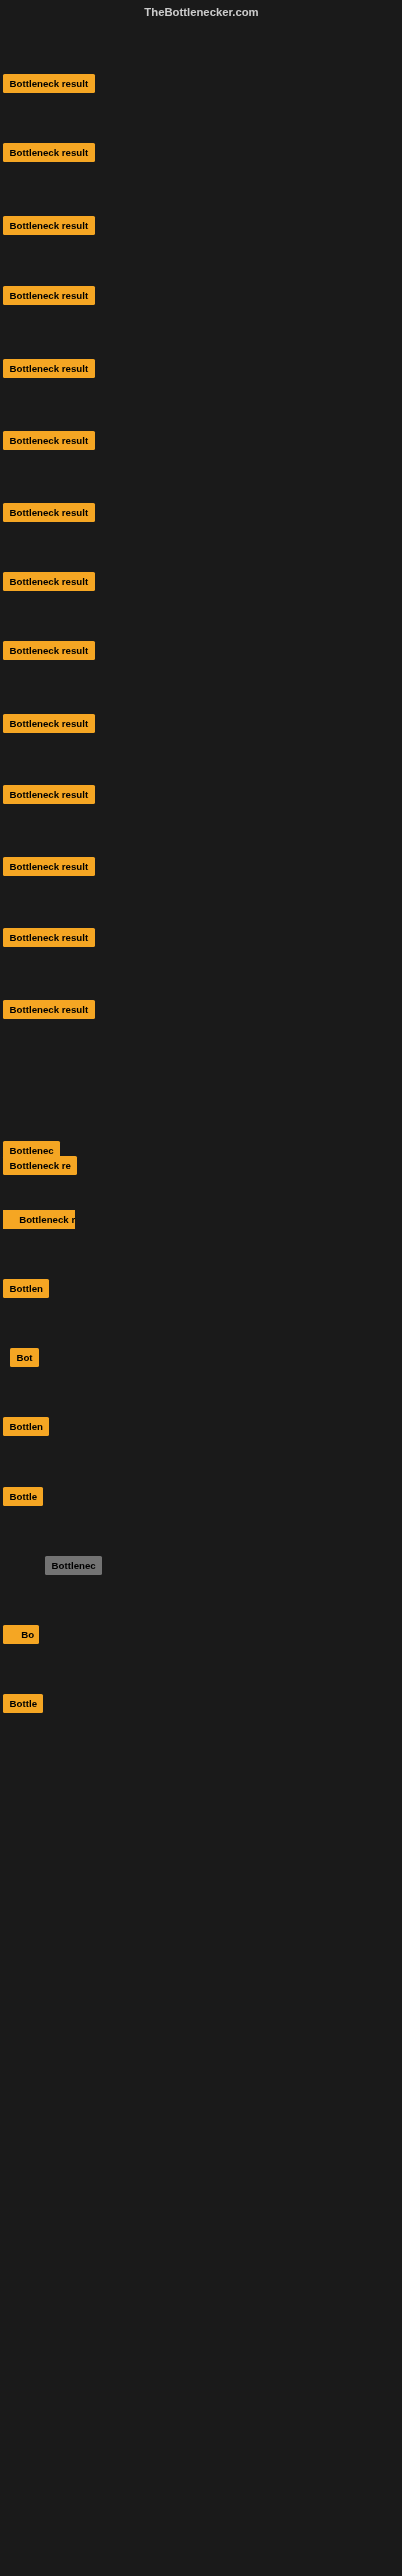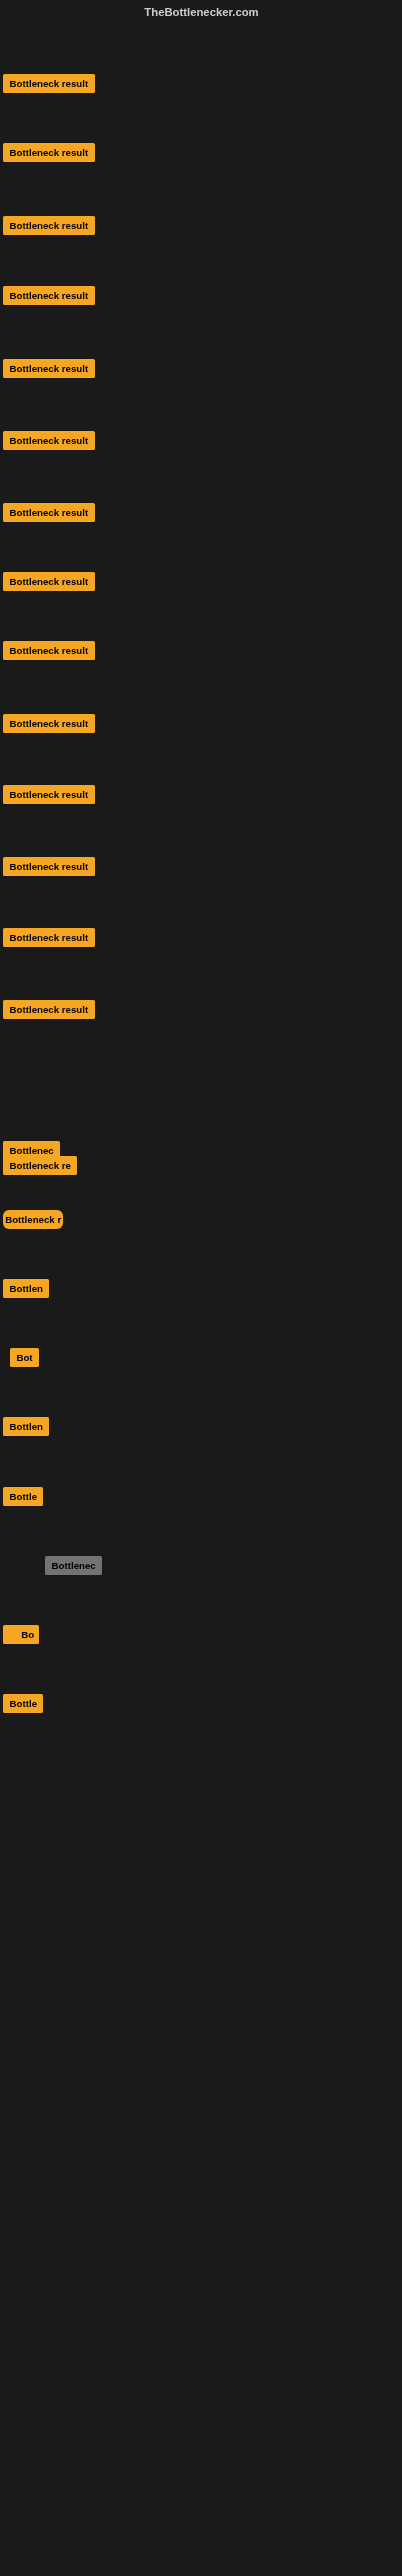"Bottleneck r" span { border-radius: 6px -> 0; padding: 4px 2px -> 4px 16px }
